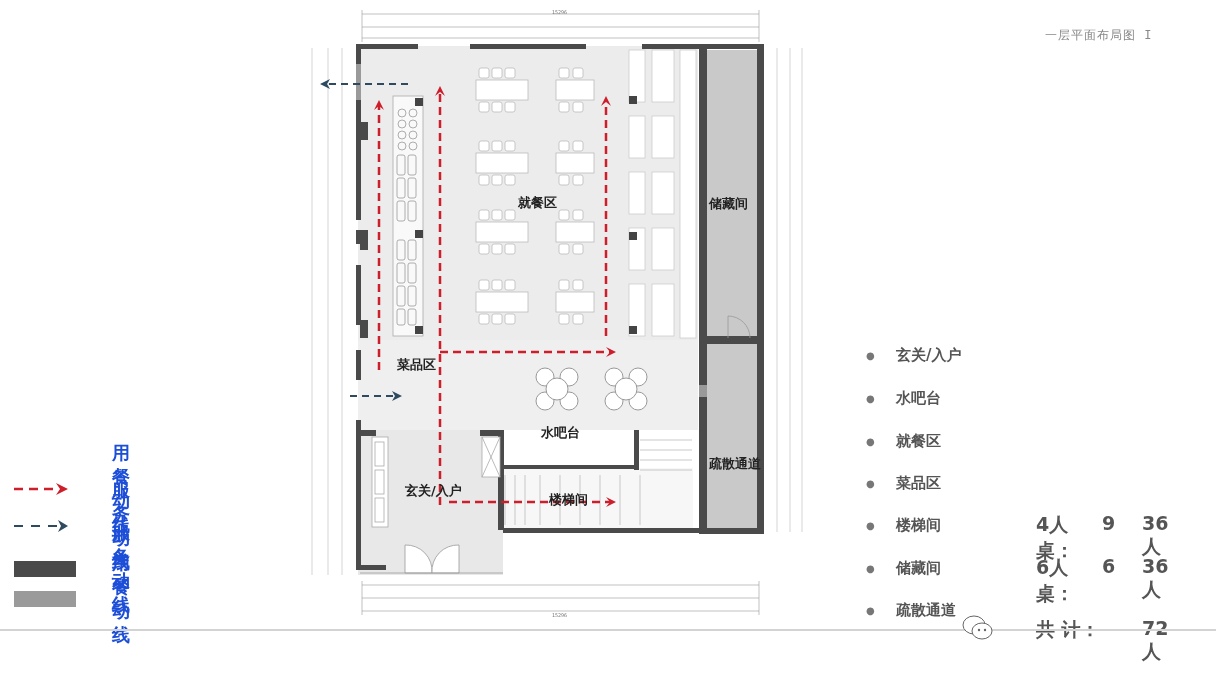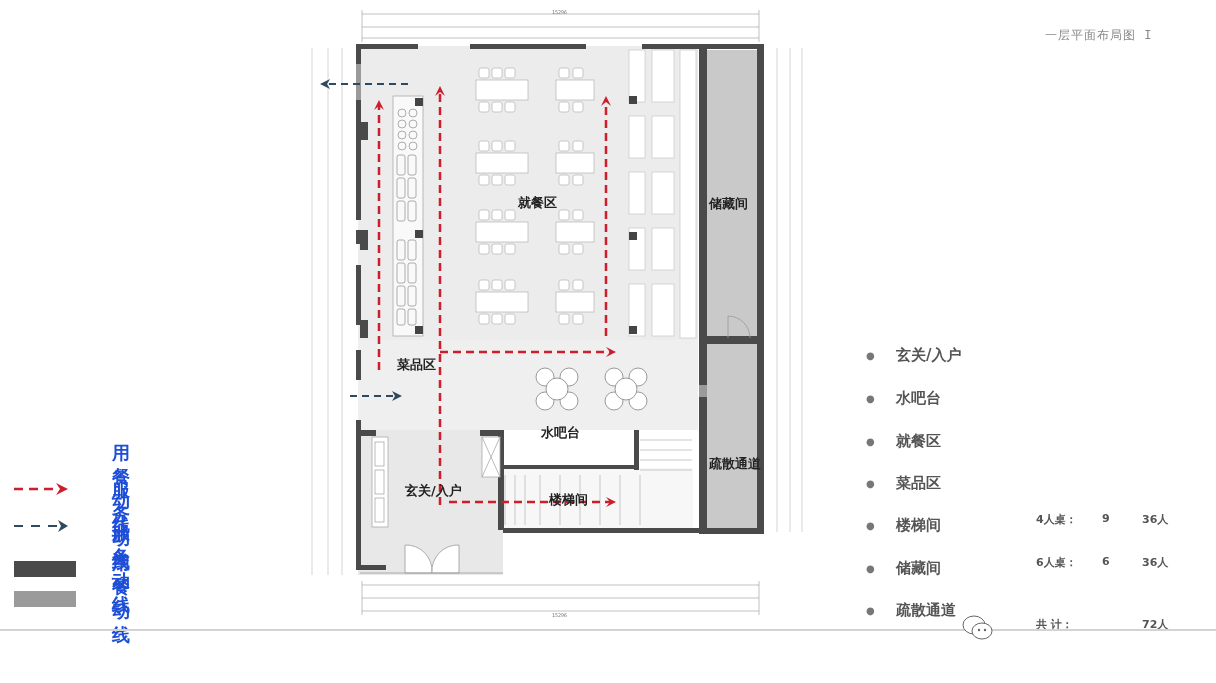"4人桌：" .stat { font-size: 11px -> 19px }
